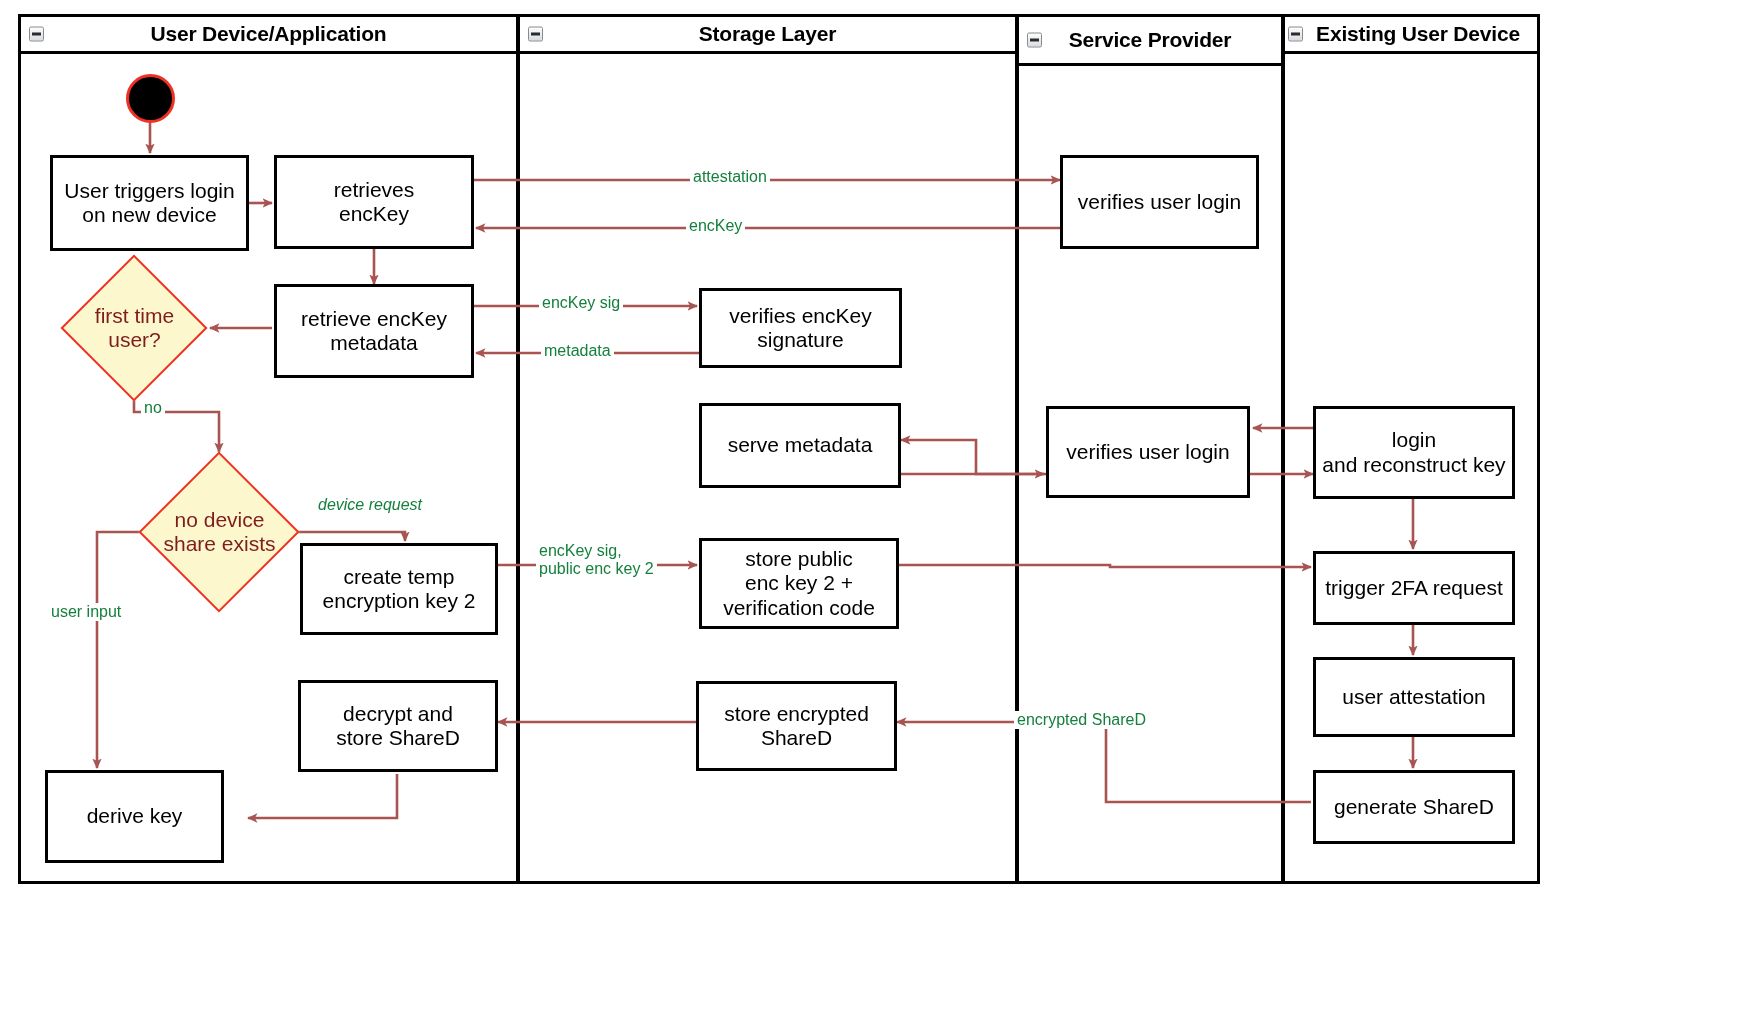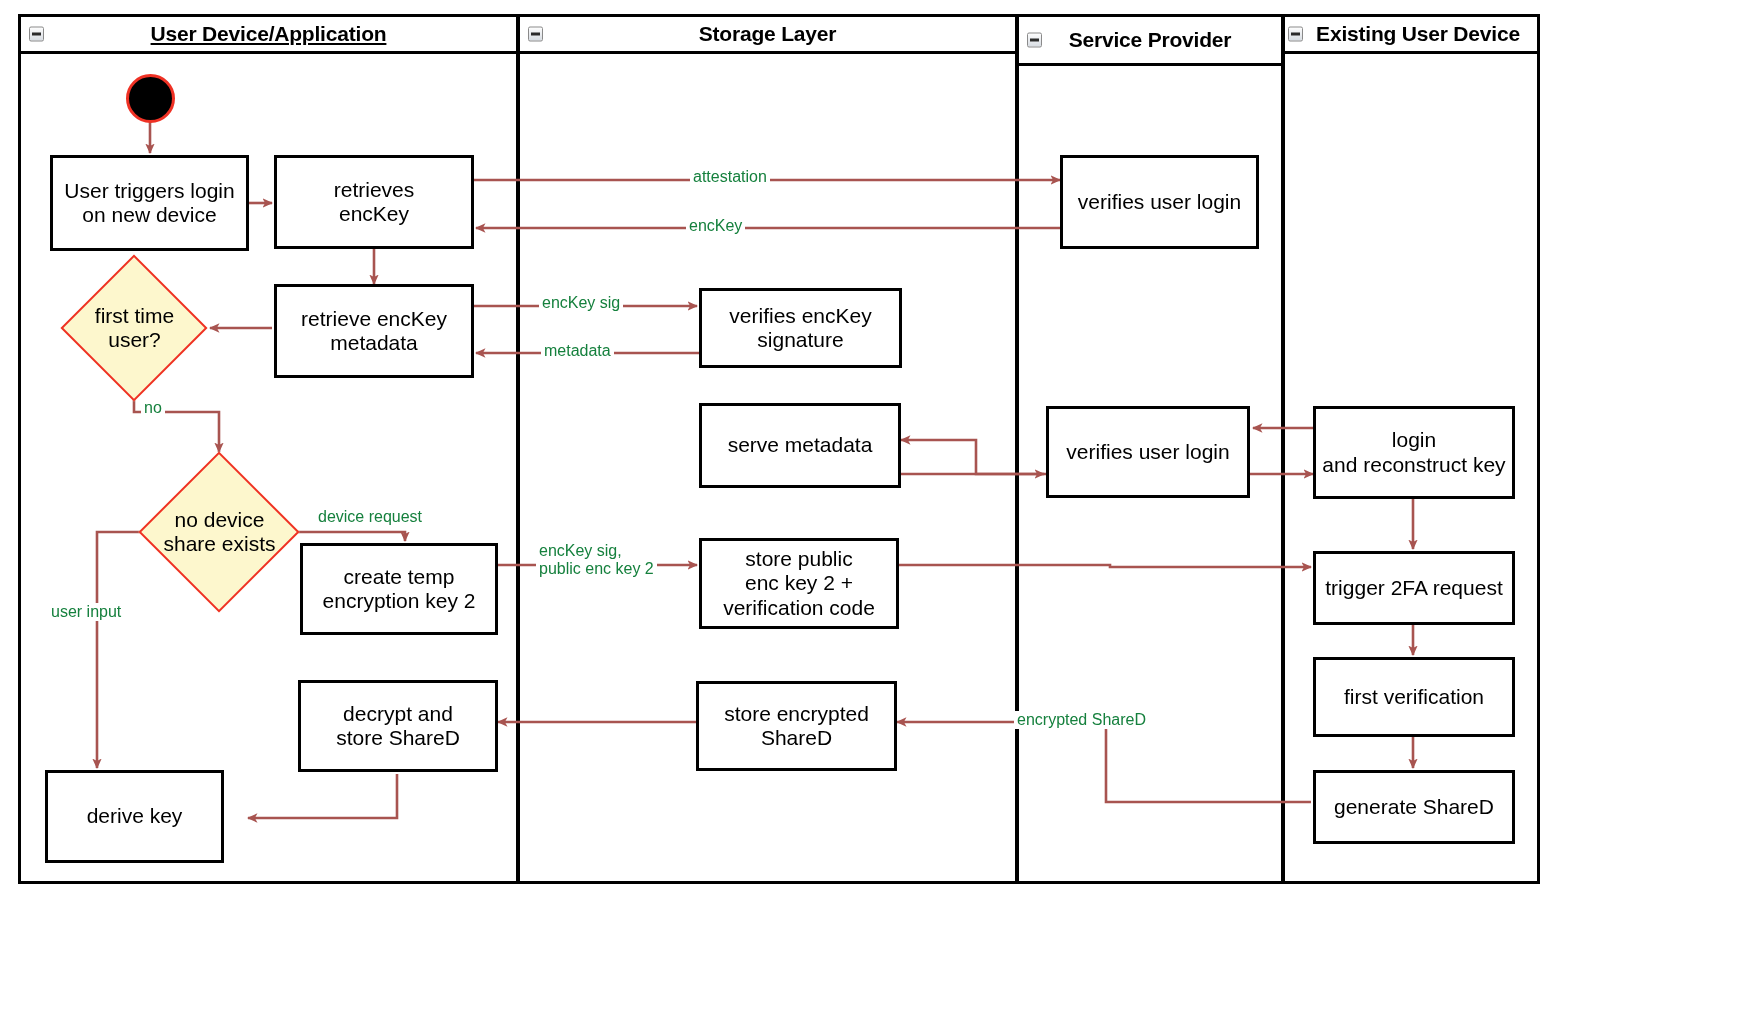"User Device/Application" div.lane-header { text-decoration: underline -> none }
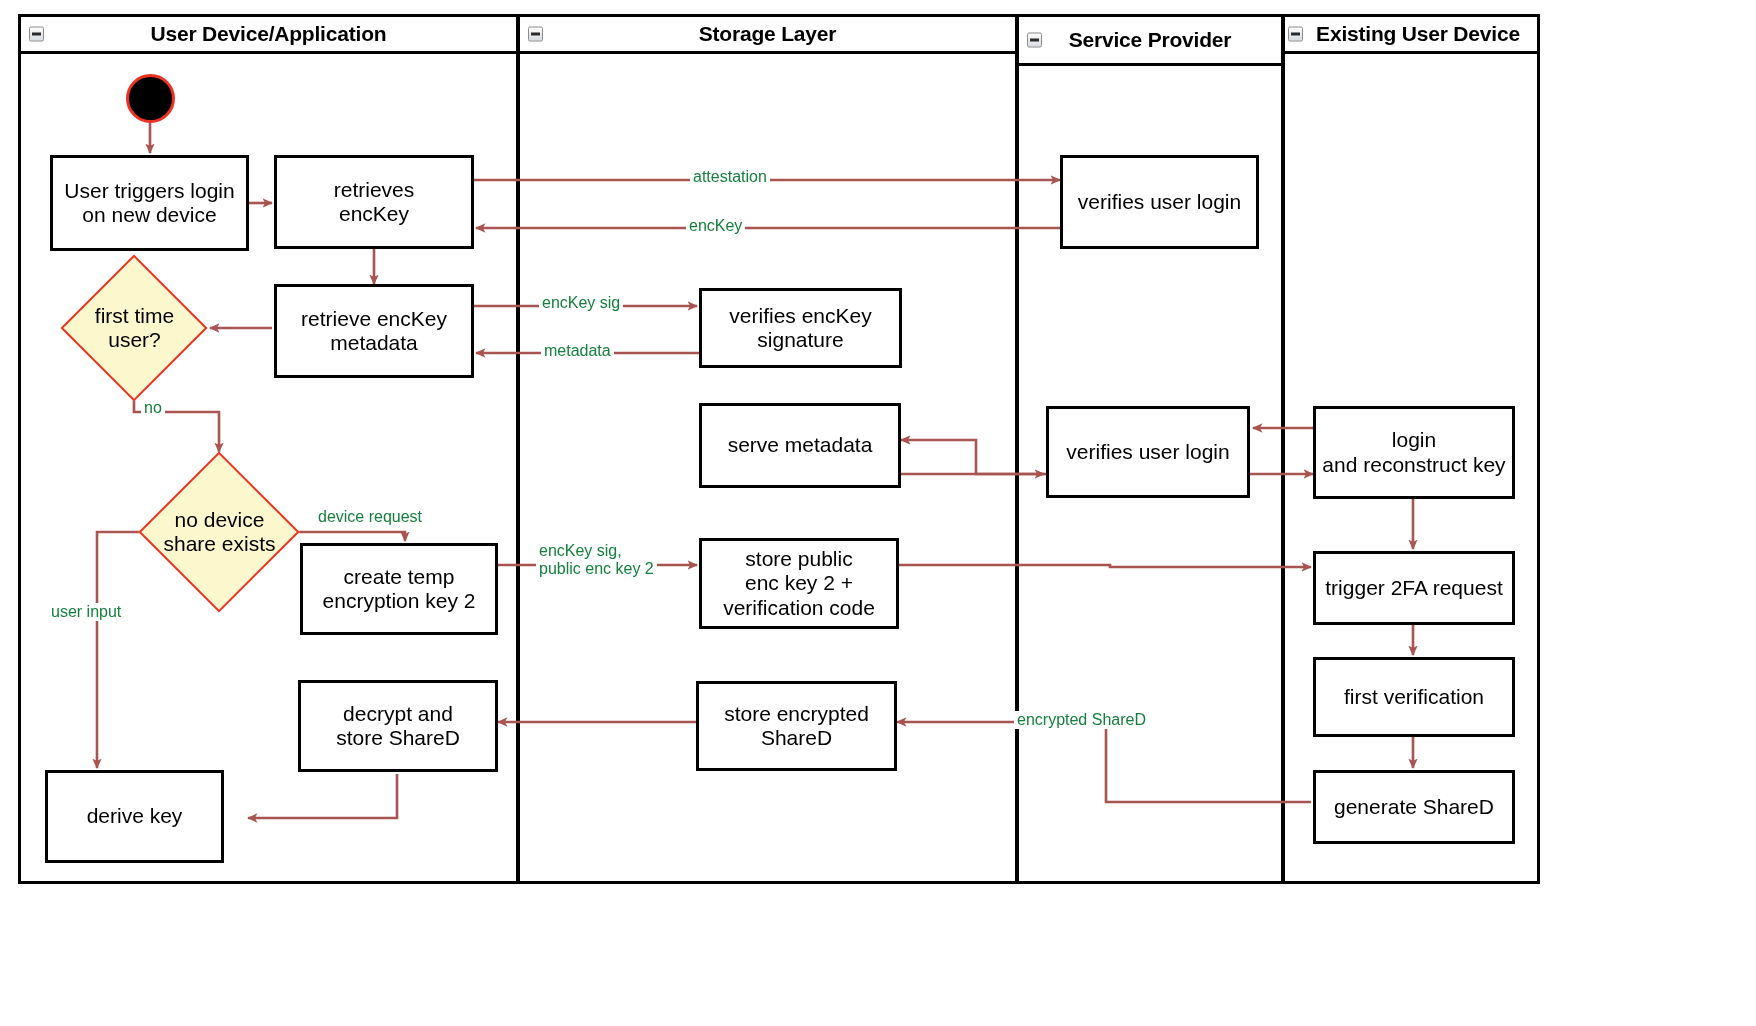"first time" .decision { color: #000000 -> #7f1d1d }
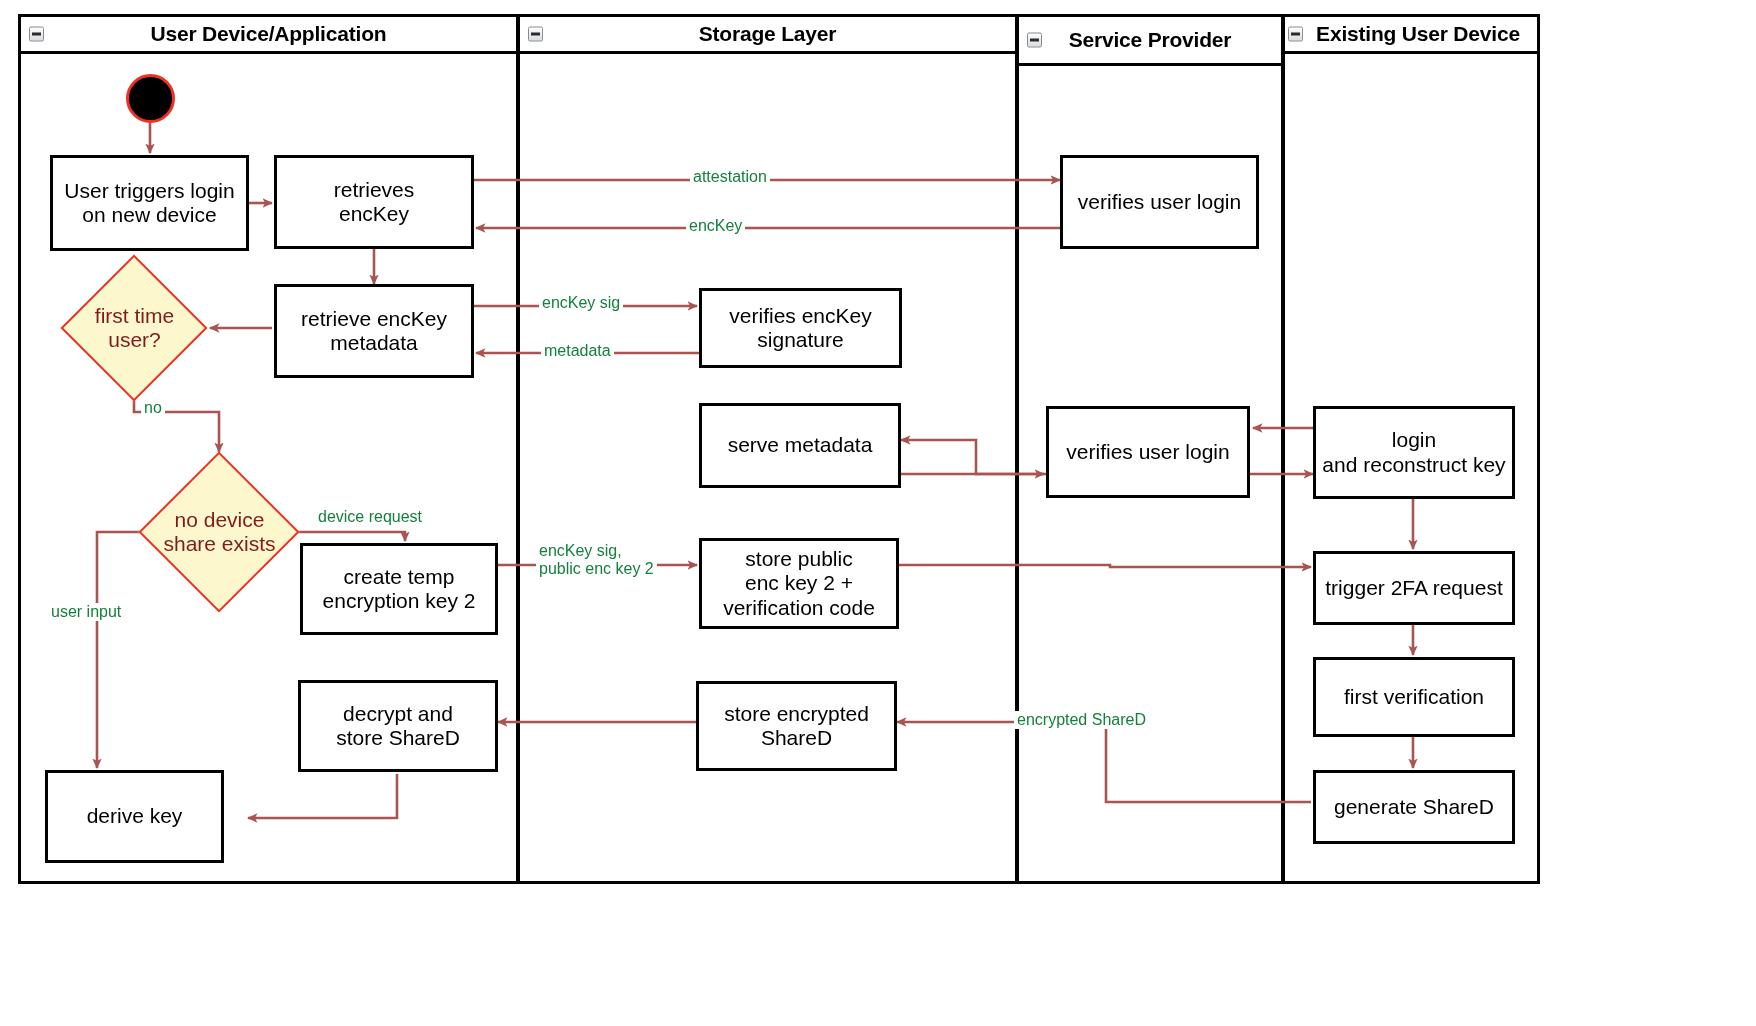"device request" div.elabel { font-style: none -> italic; top: 508px -> 496px }
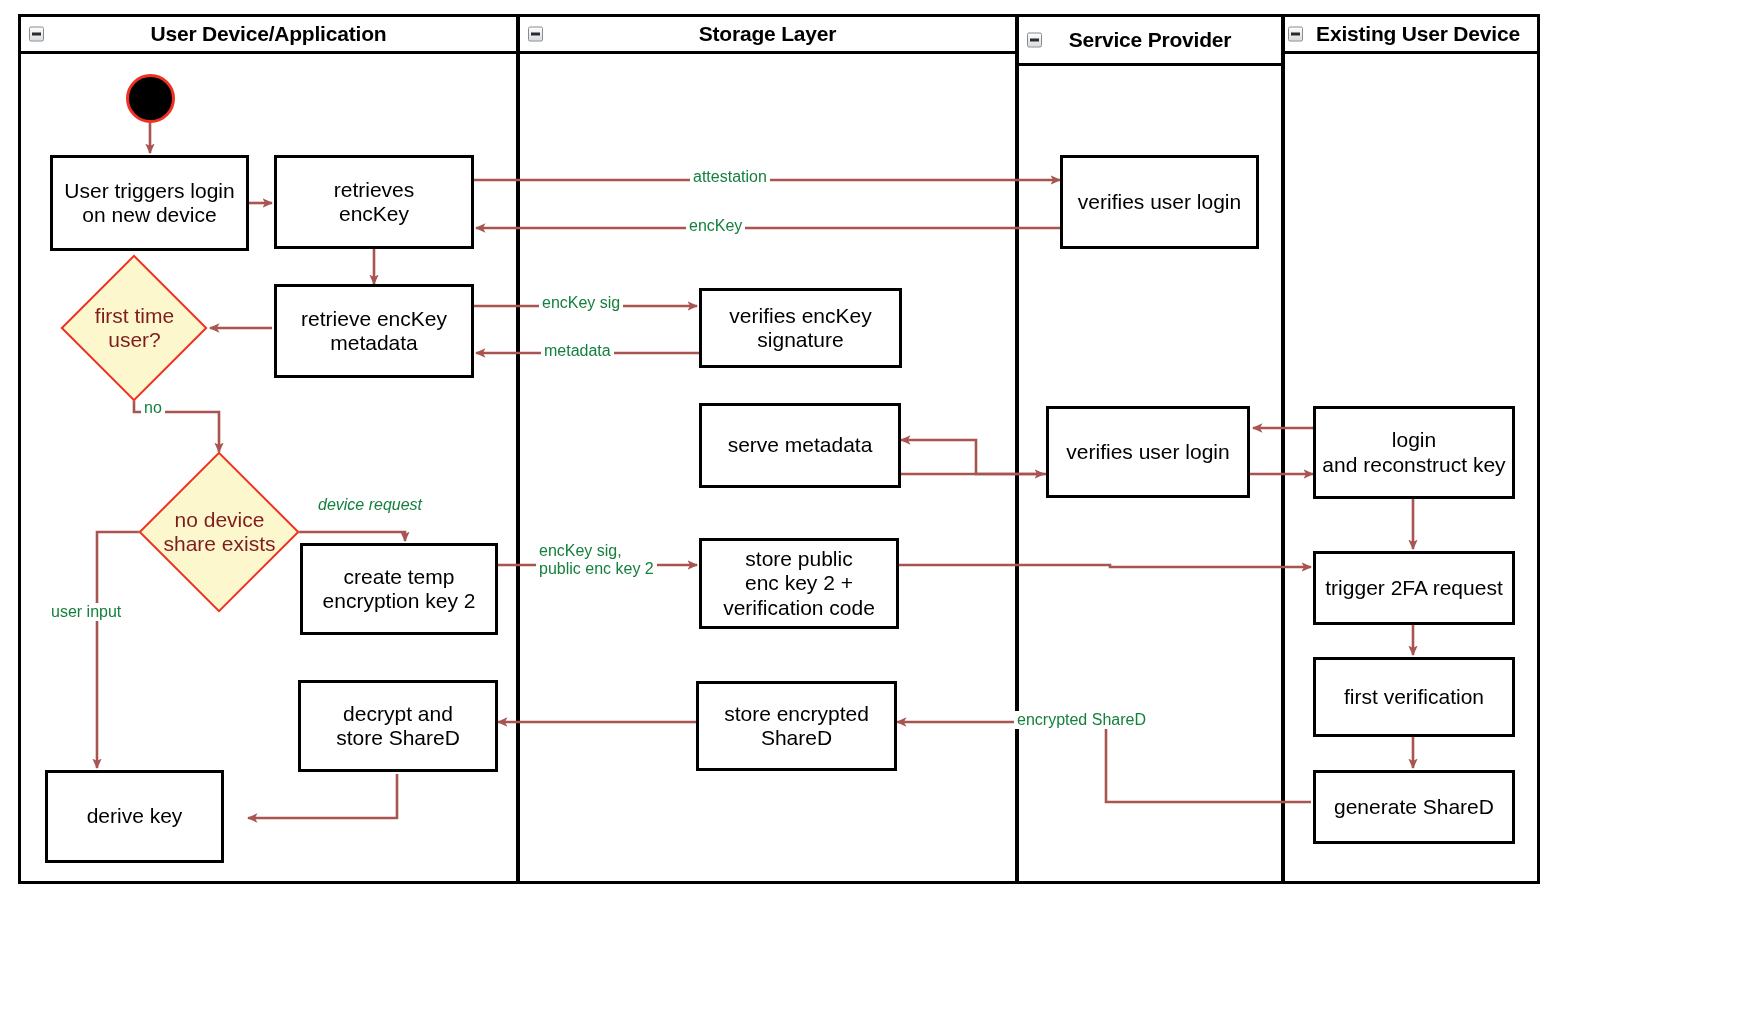"first verification" div.node { text: first verification -> user attestation }
